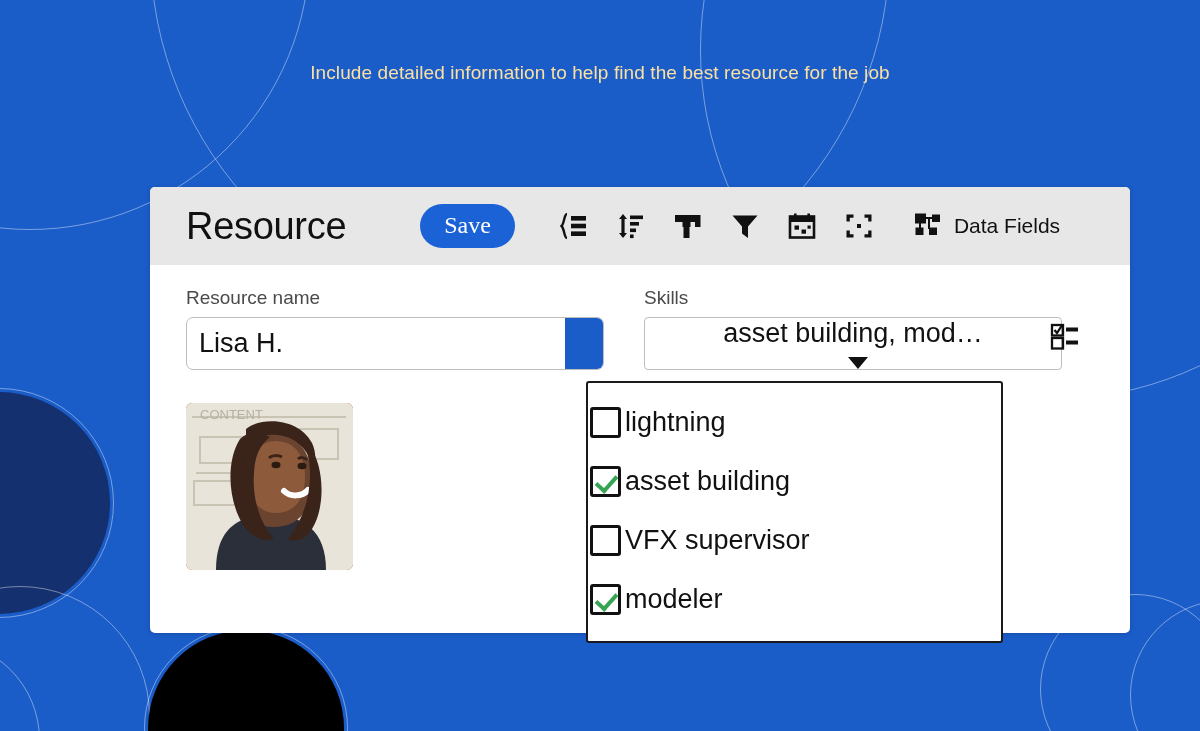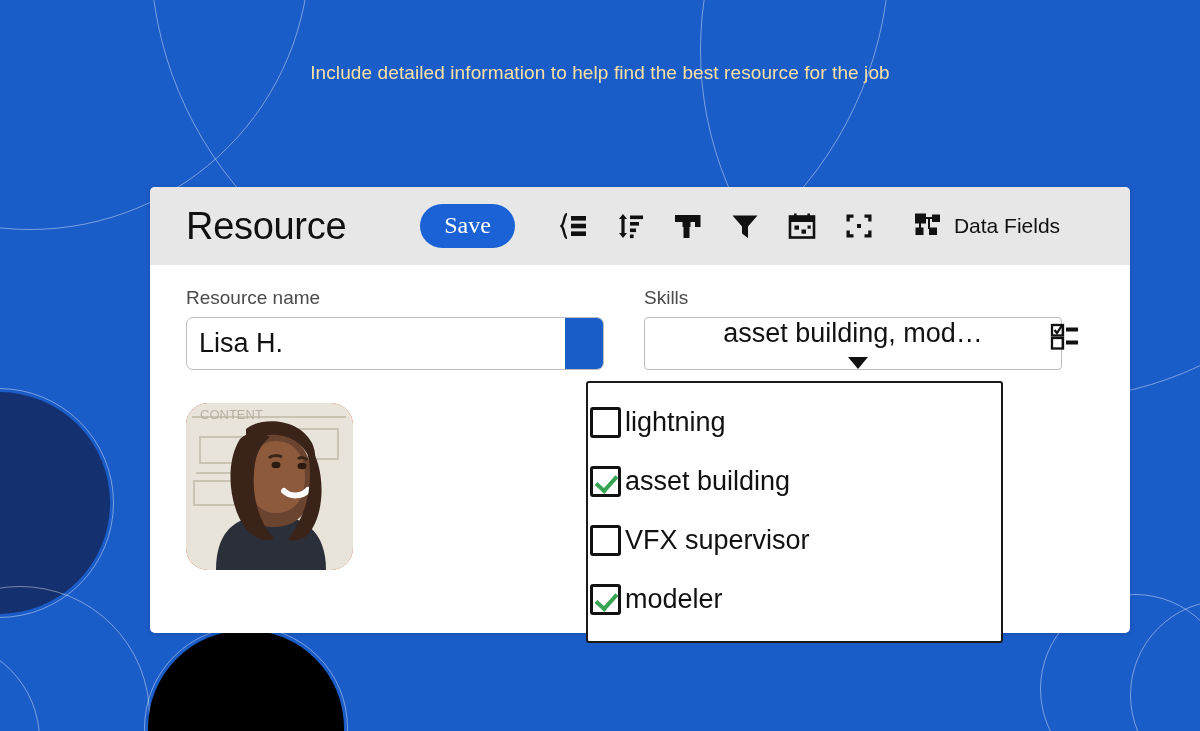"CONTENT" #photo { border-radius: 22px -> 6px }
